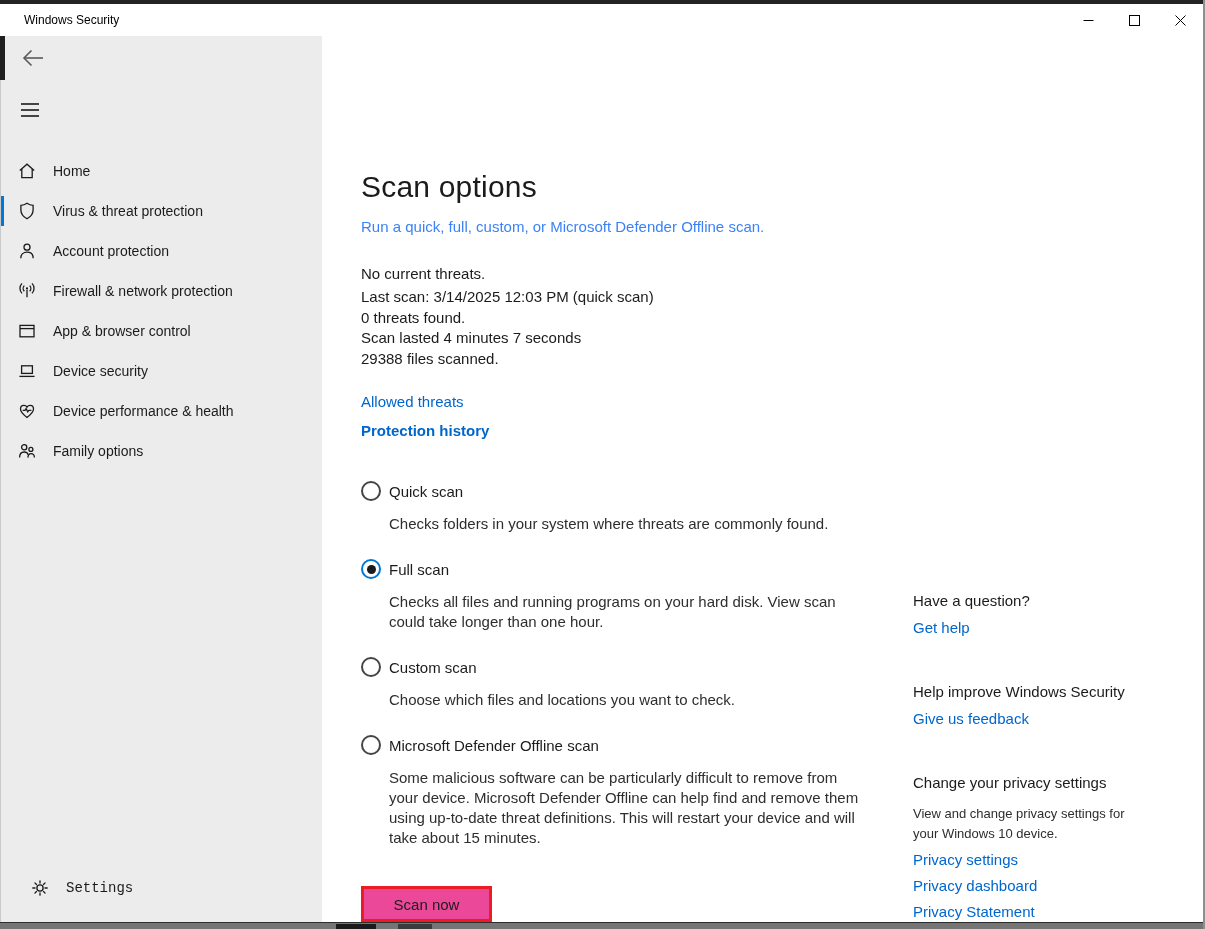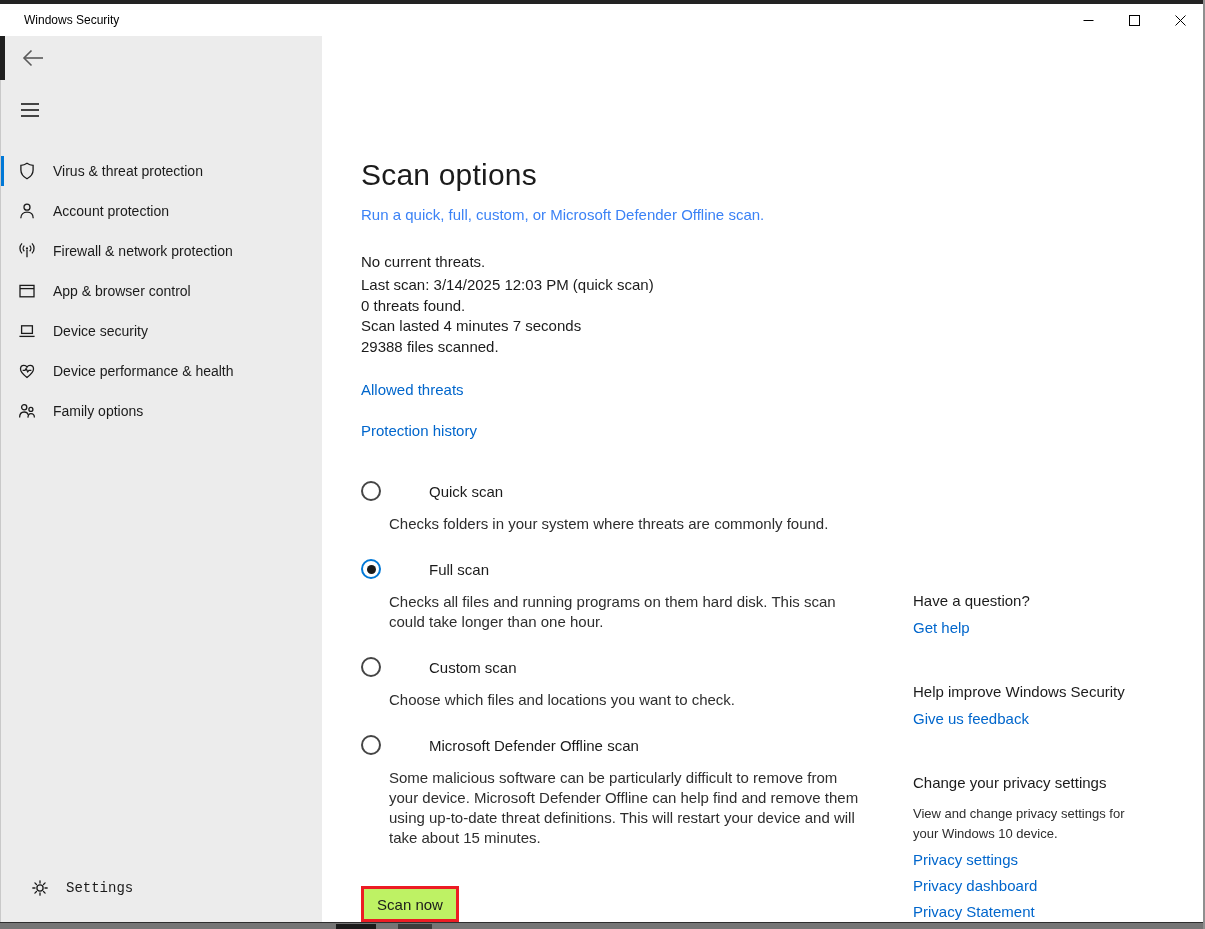"Home" div.nav-item { html: none -> <div> <span> <svg> <path></path> <path></path> </svg> </span> <span>Home</span> </div> }
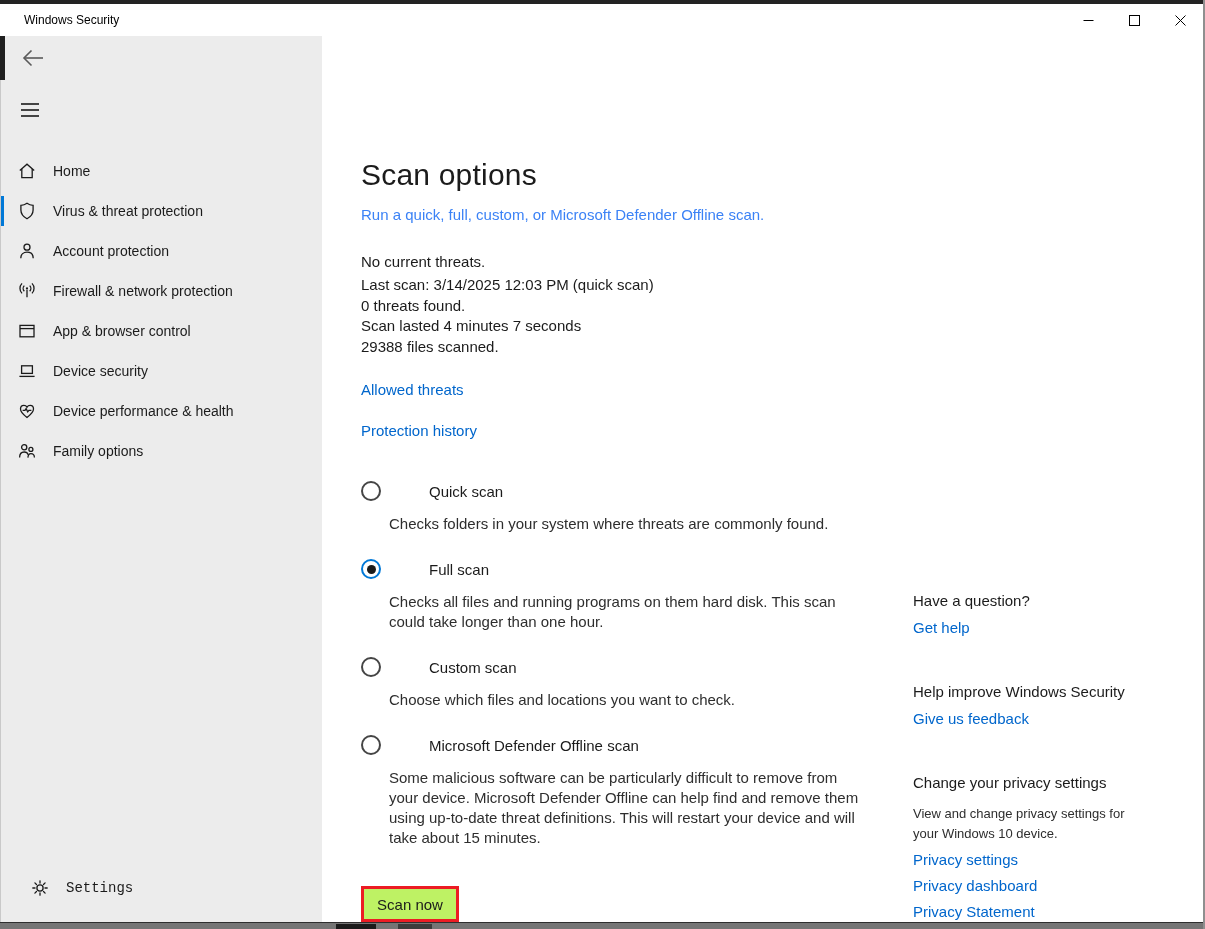"Protection history" .link-row2 { font-weight: none -> bold; margin-top: 23px -> 11px }
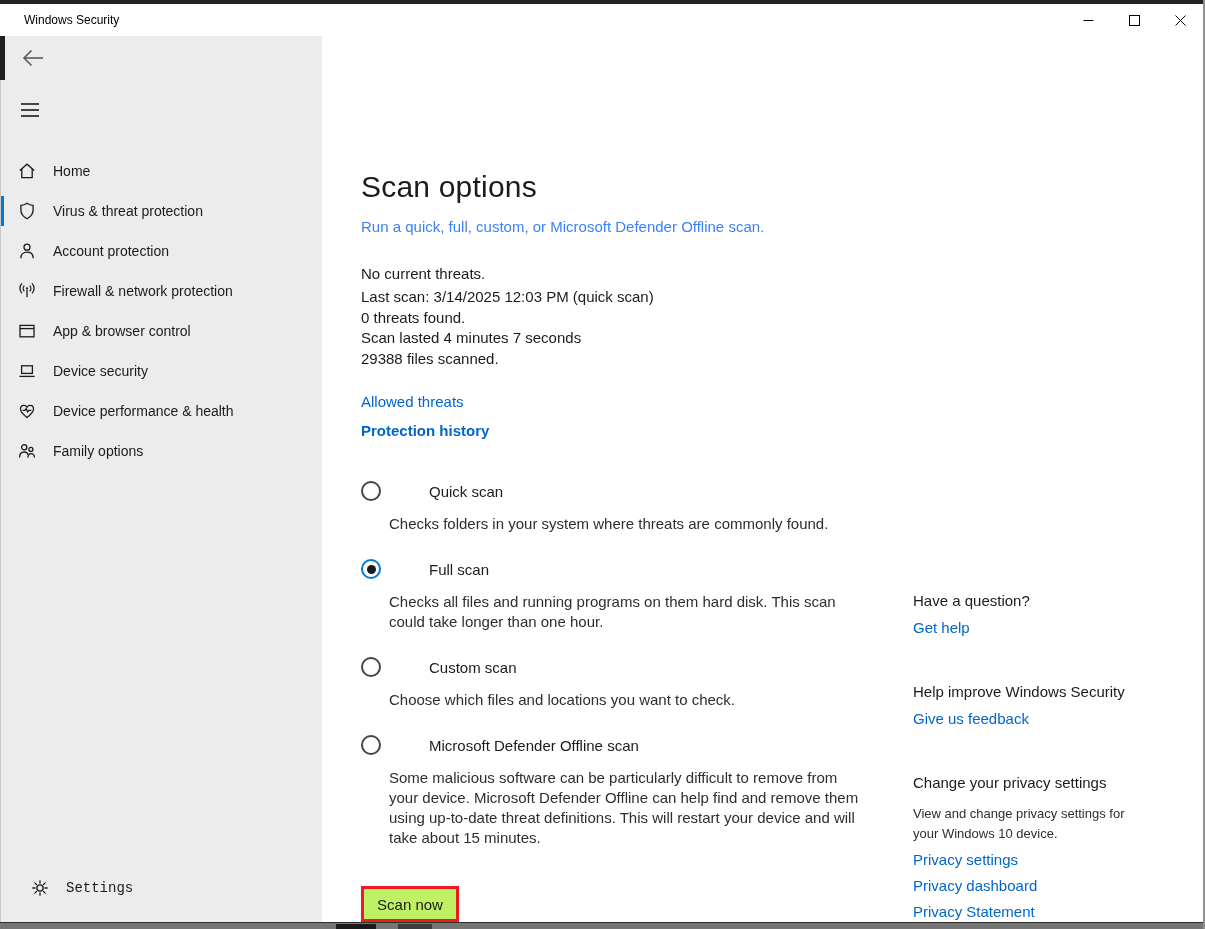"Quick scan" .option-head { gap: 40px -> none }
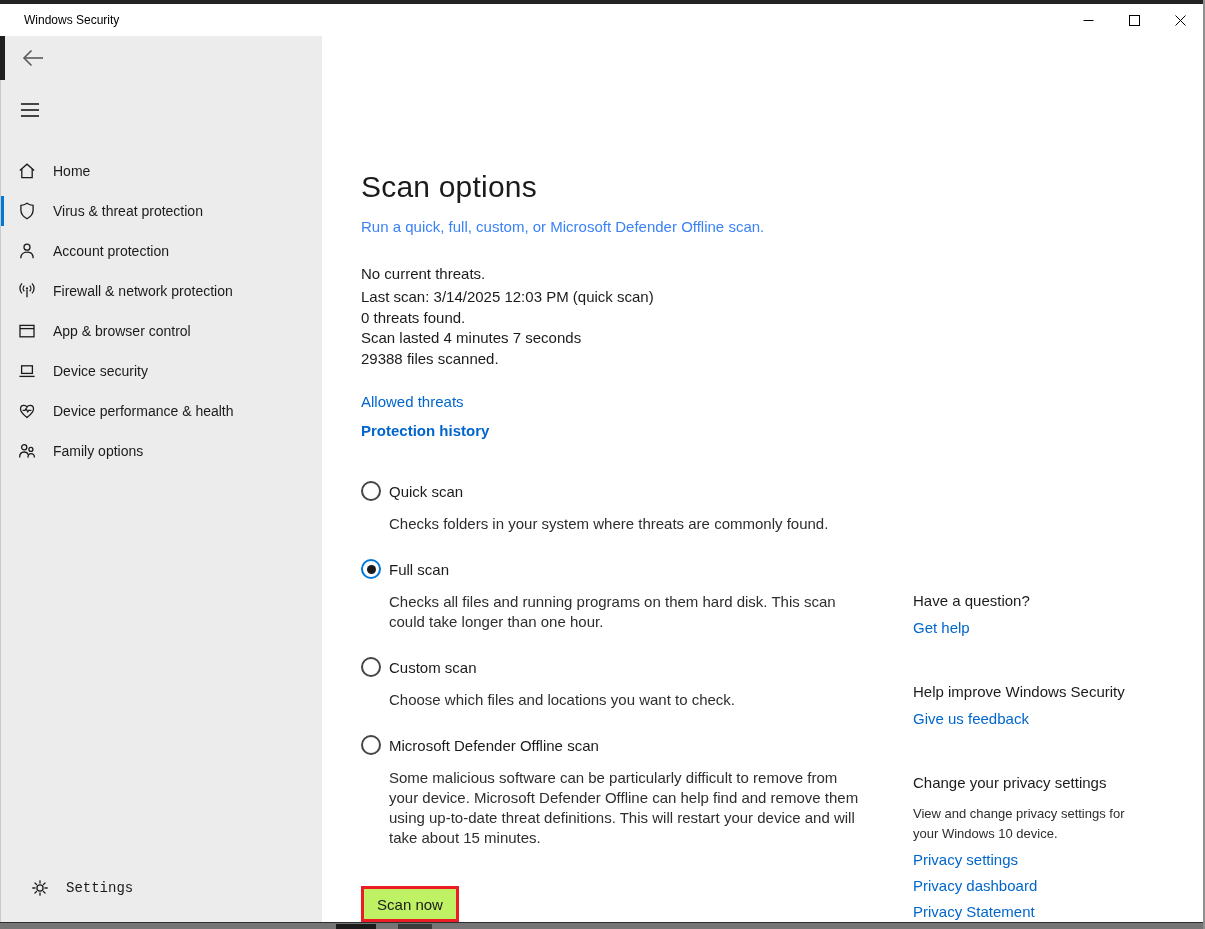"Checks all files and running" div.option-desc { text: them hard disk. This -> your hard disk. View }
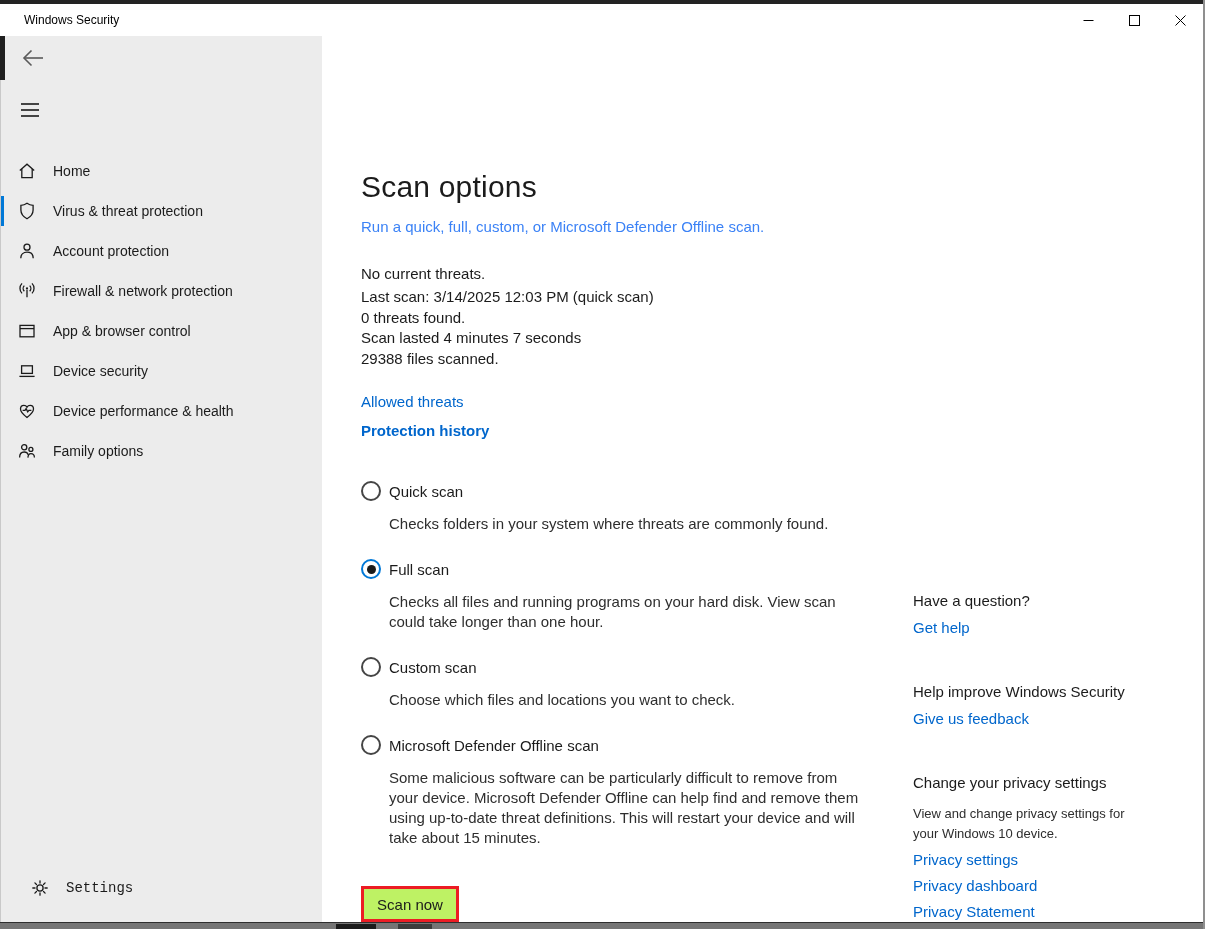"Scan now" .scan-btn { background: #bef264 -> #ec4899; width: 92px -> 125px }
